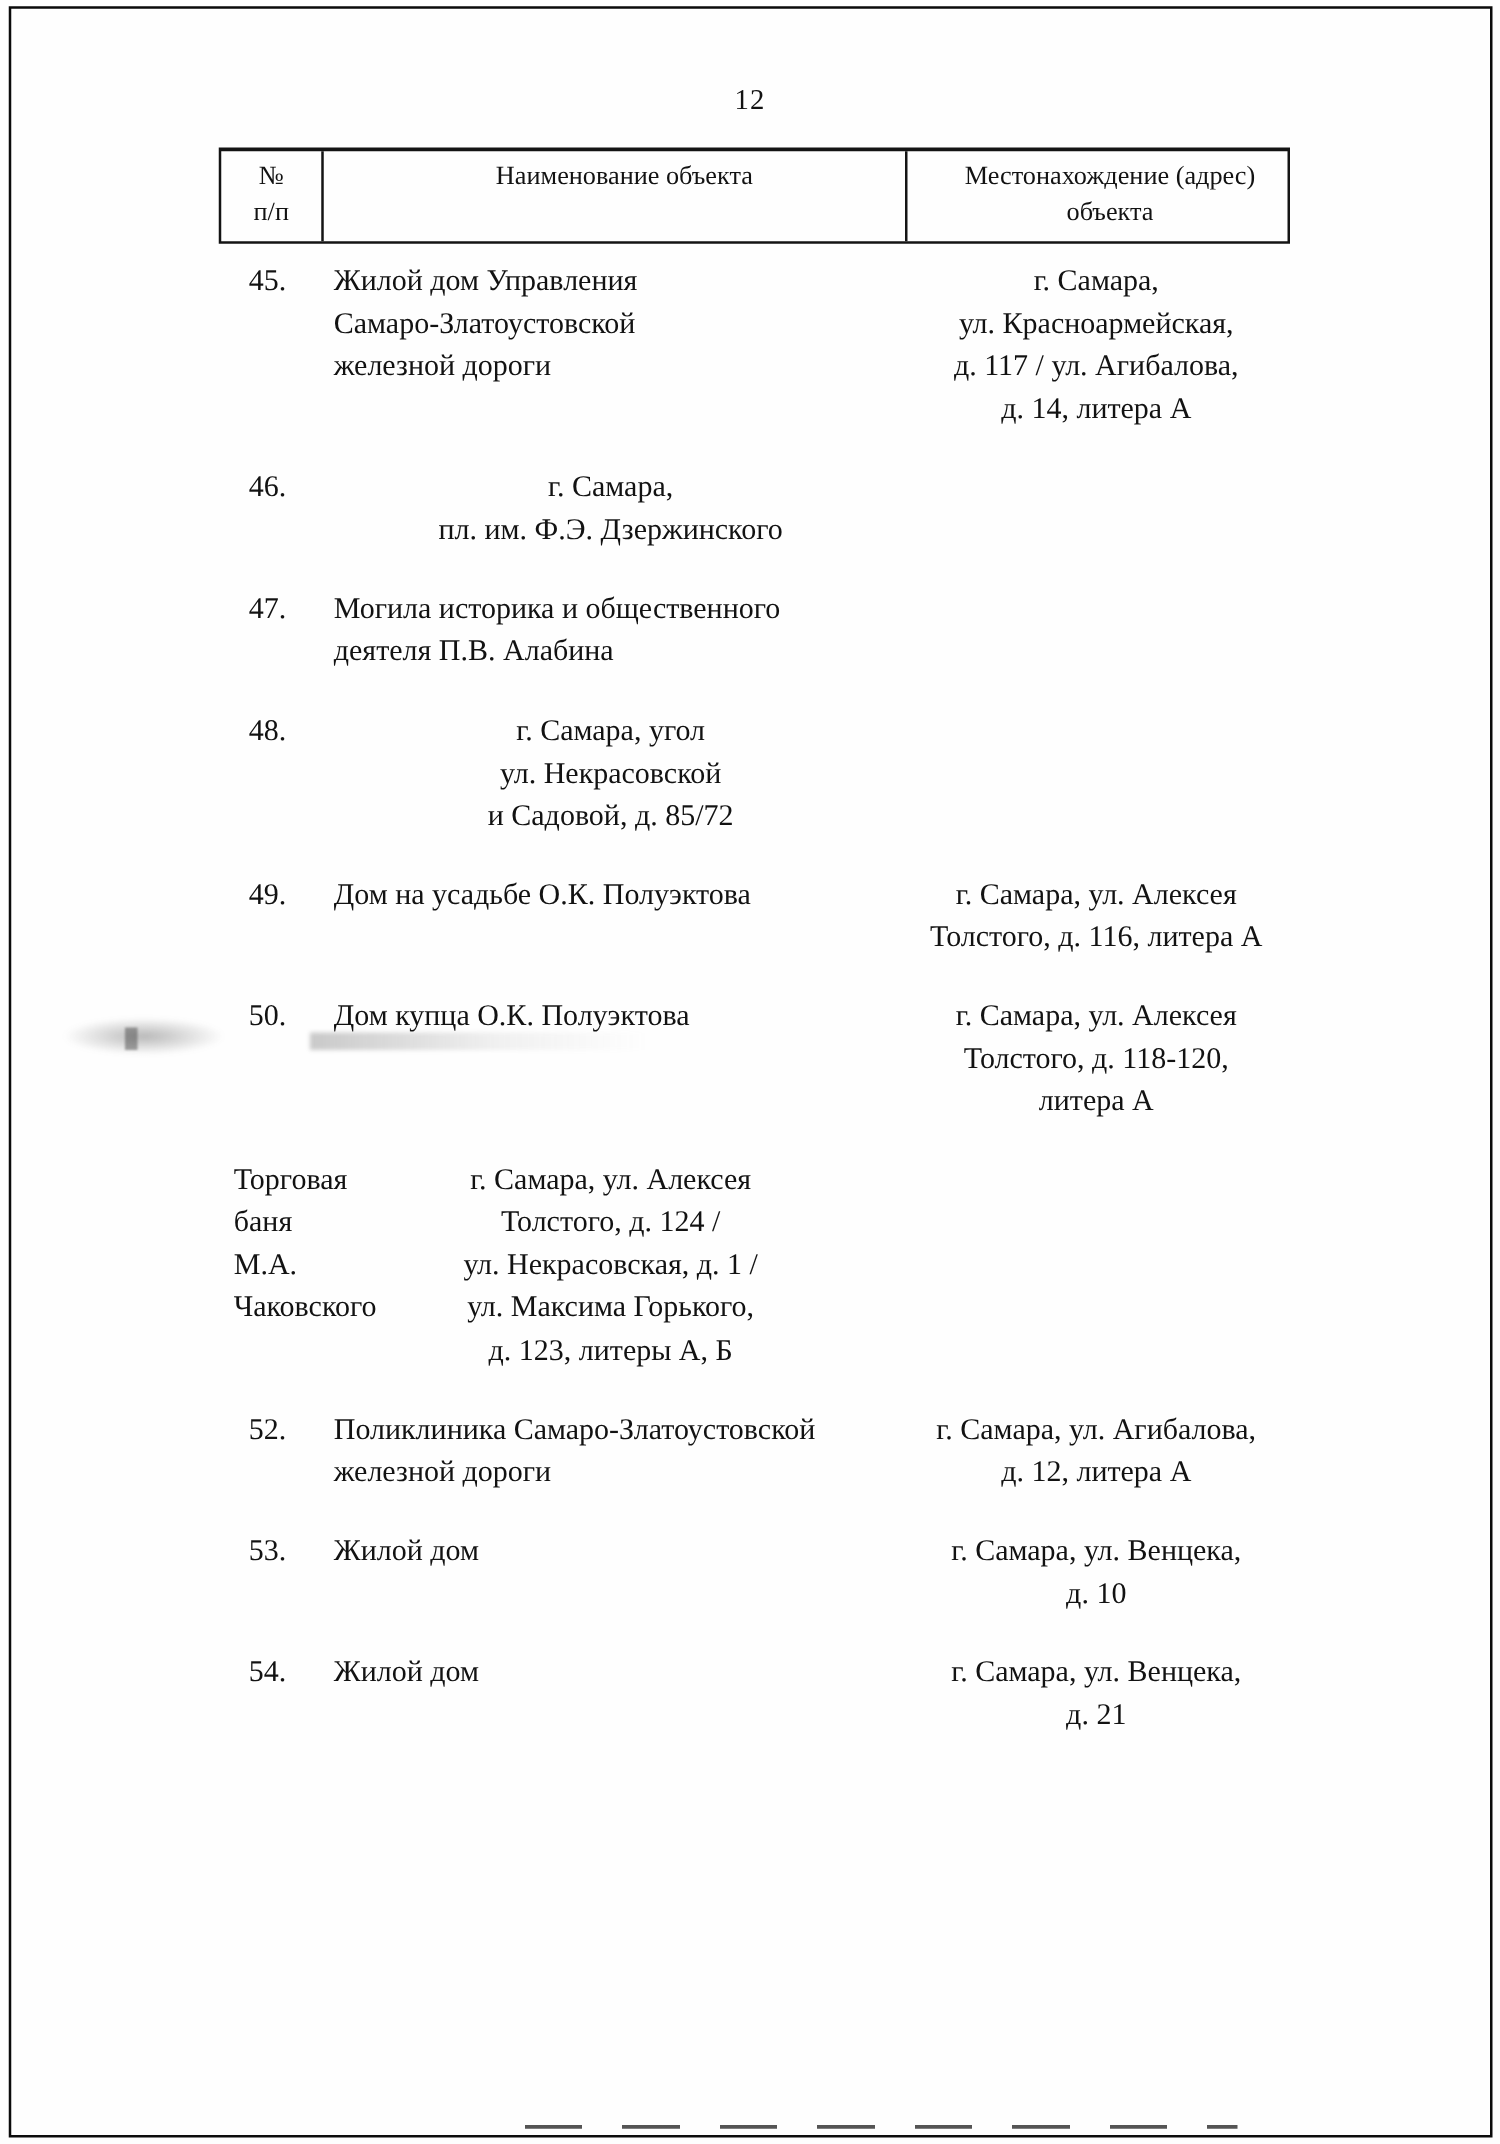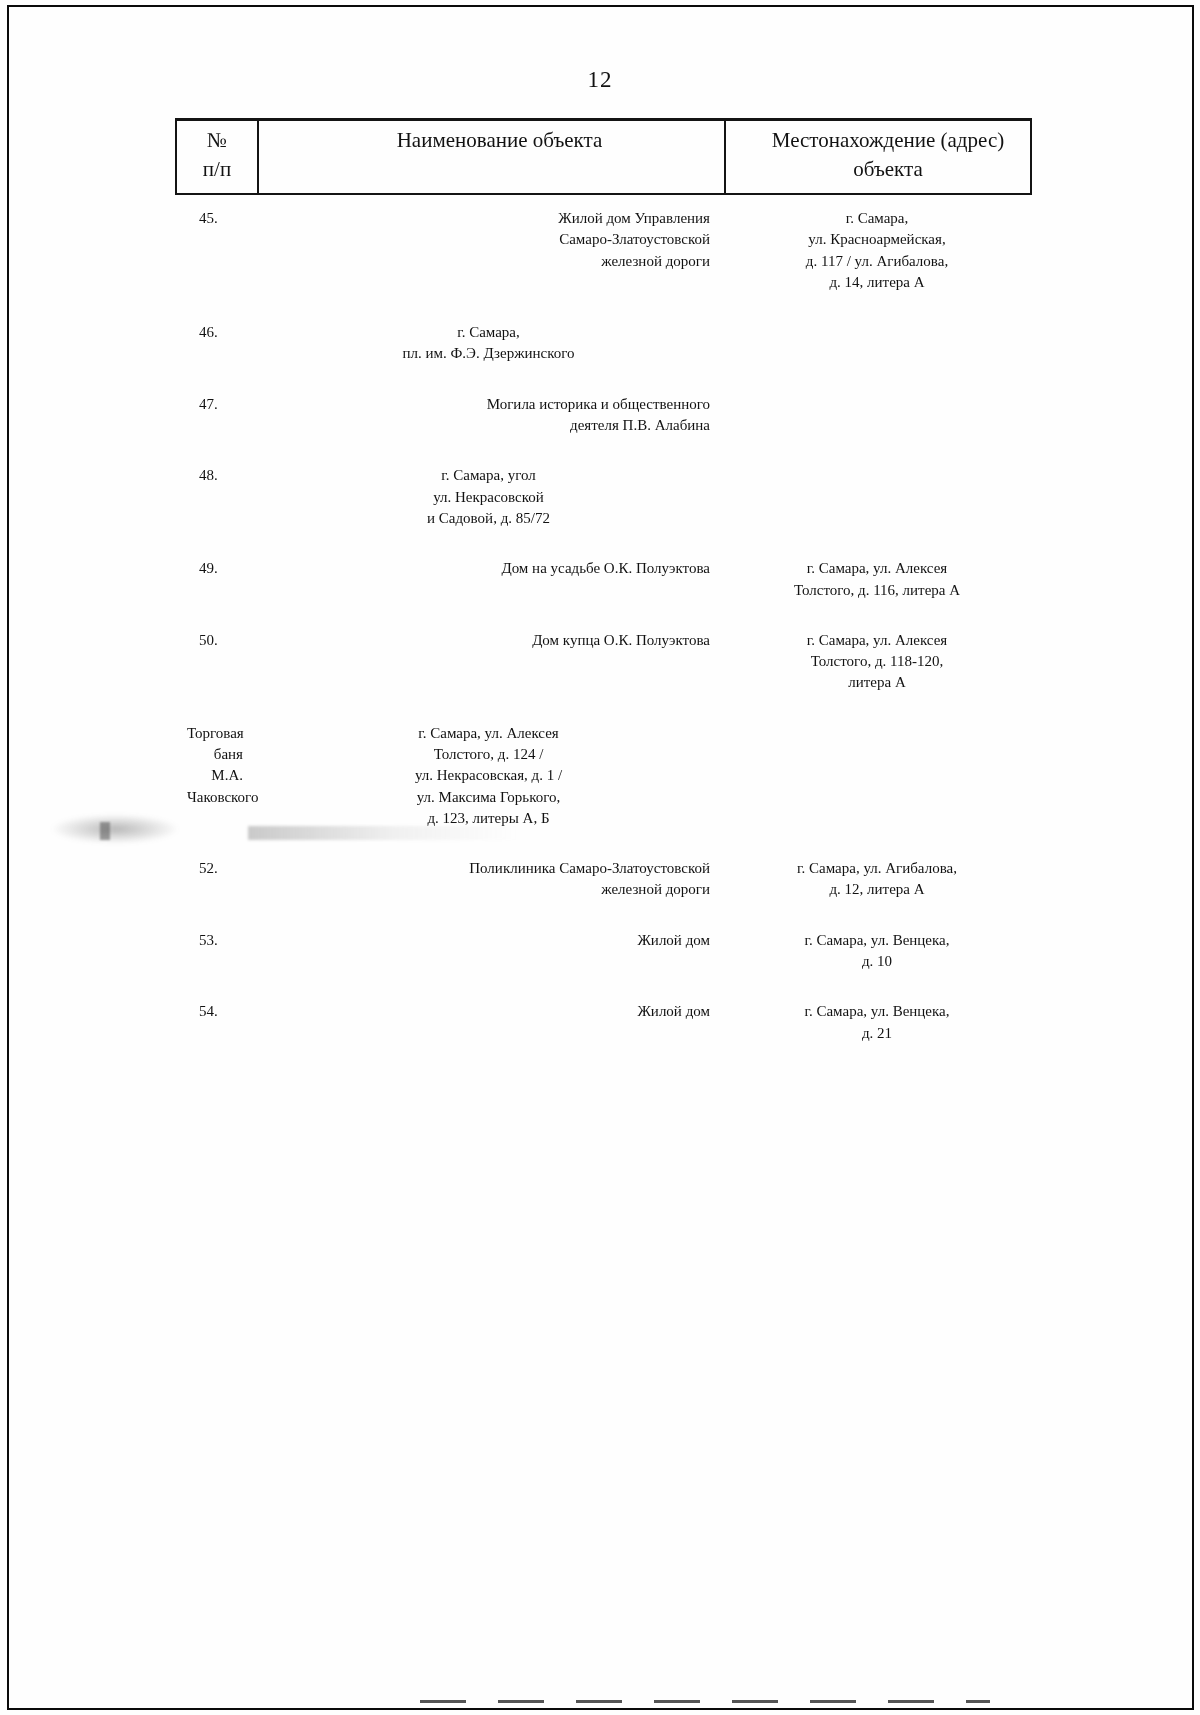"45." .cell { font-size: 15px -> 24px }
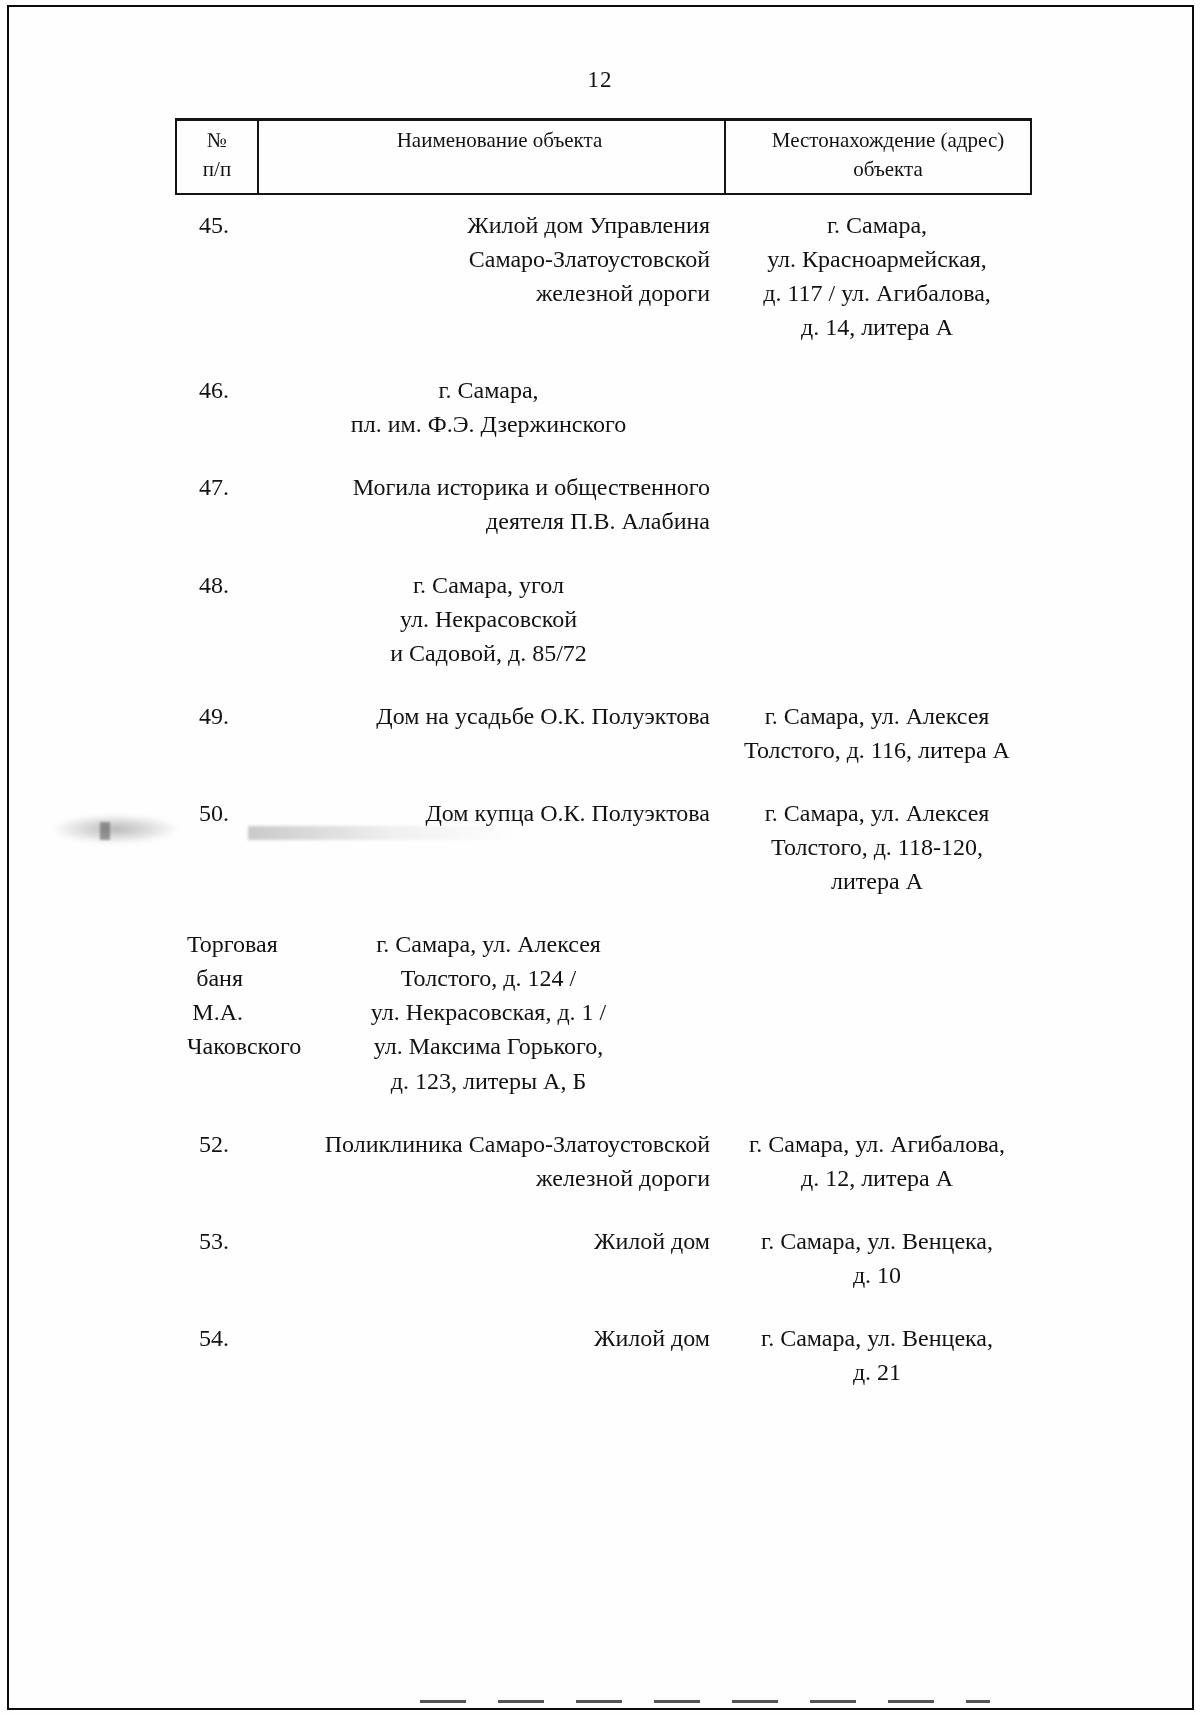"Жилой дом Управления" .name { text-align: right -> left }
